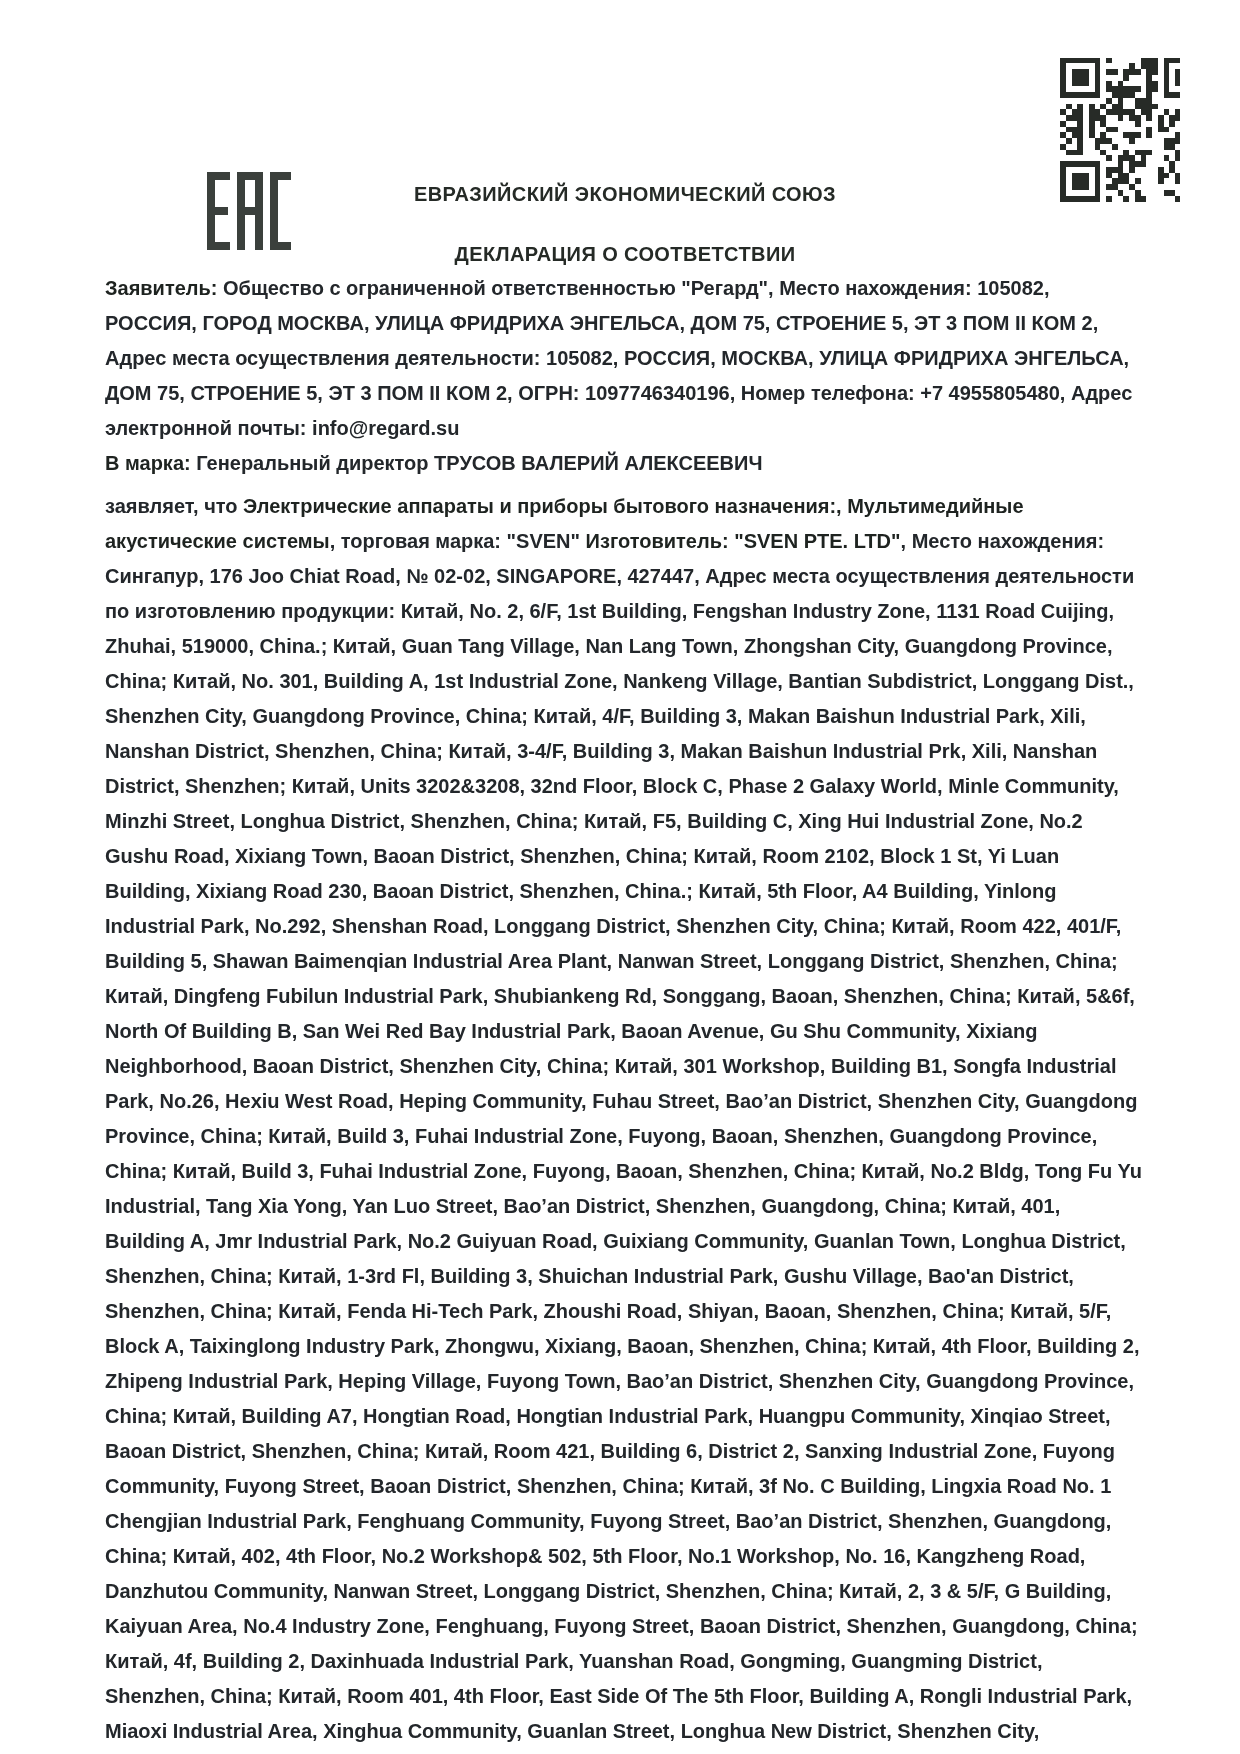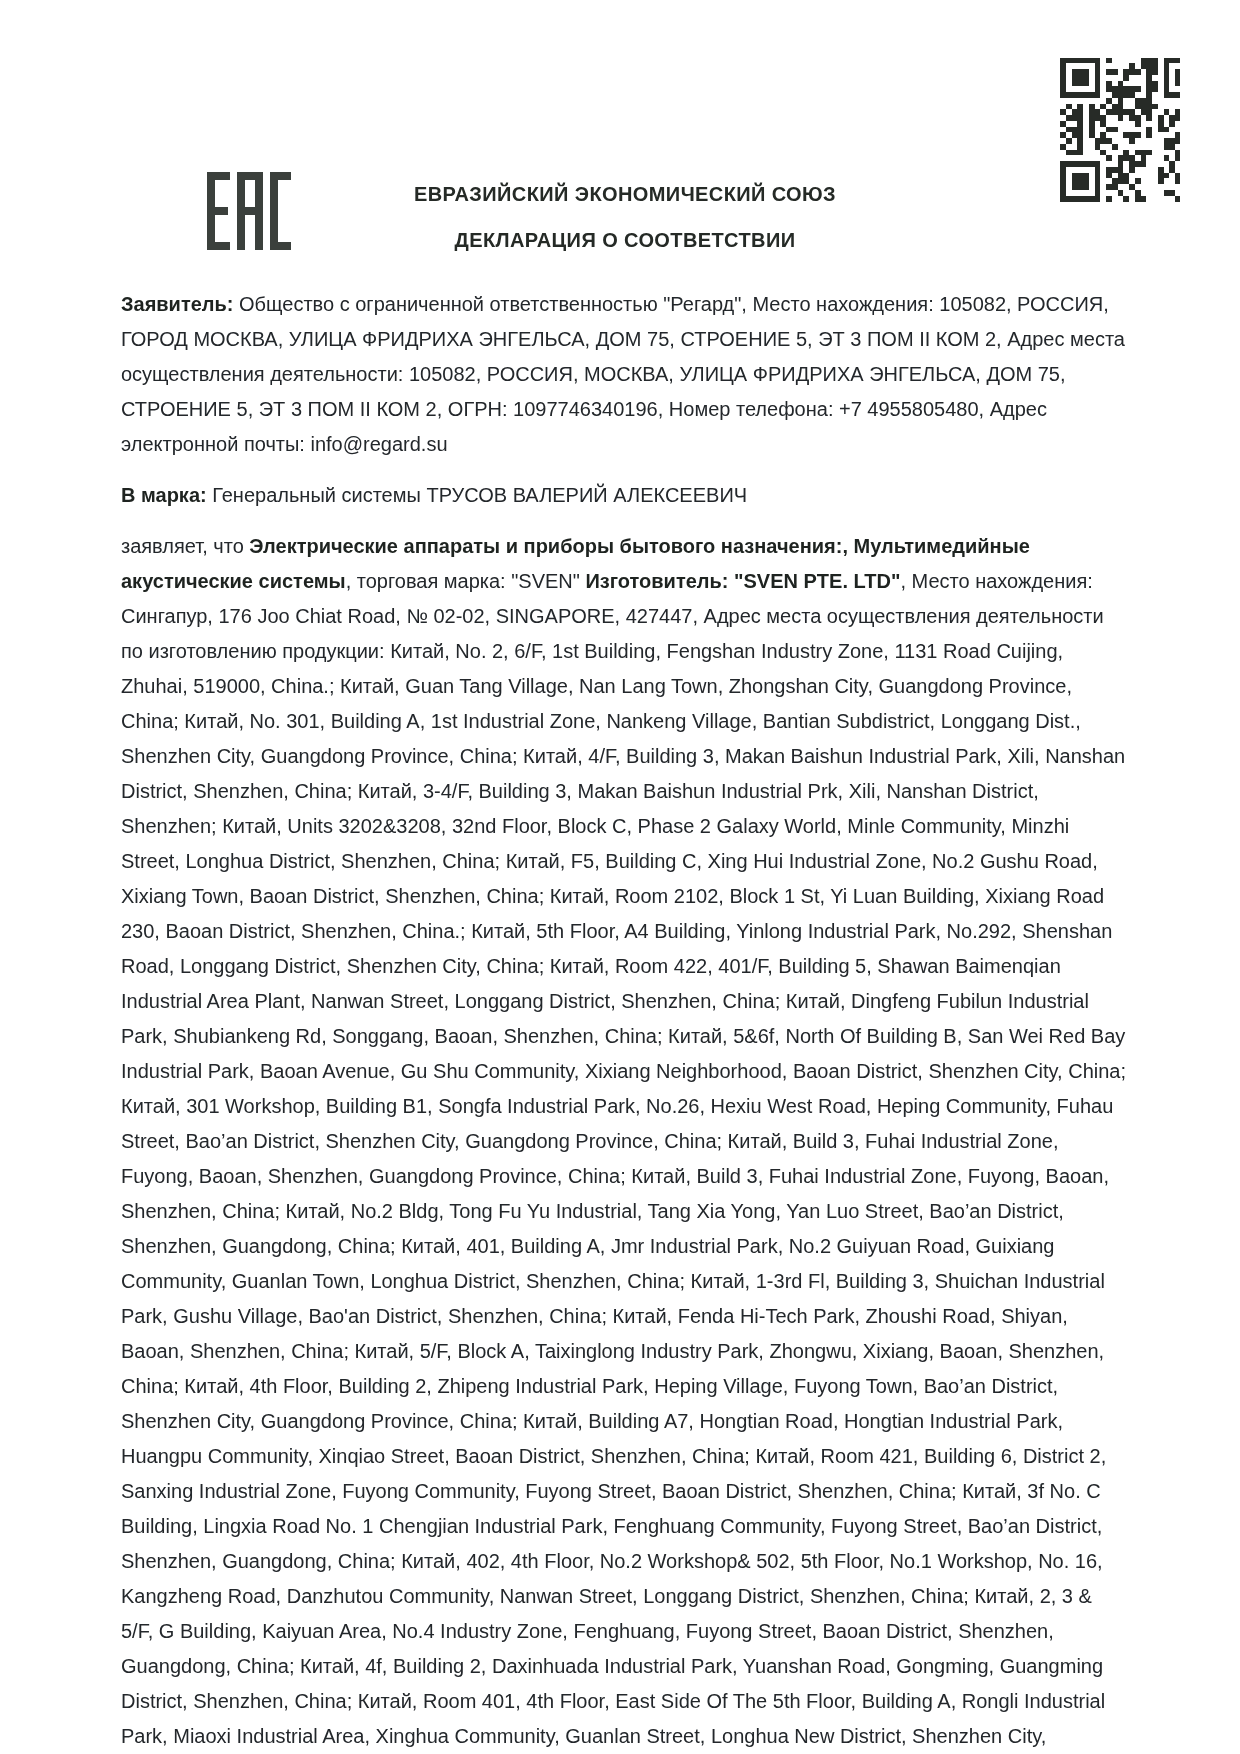"ДЕКЛАРАЦИЯ О СООТВЕТСТВИИ" .t2 { top: 229px -> 243px }
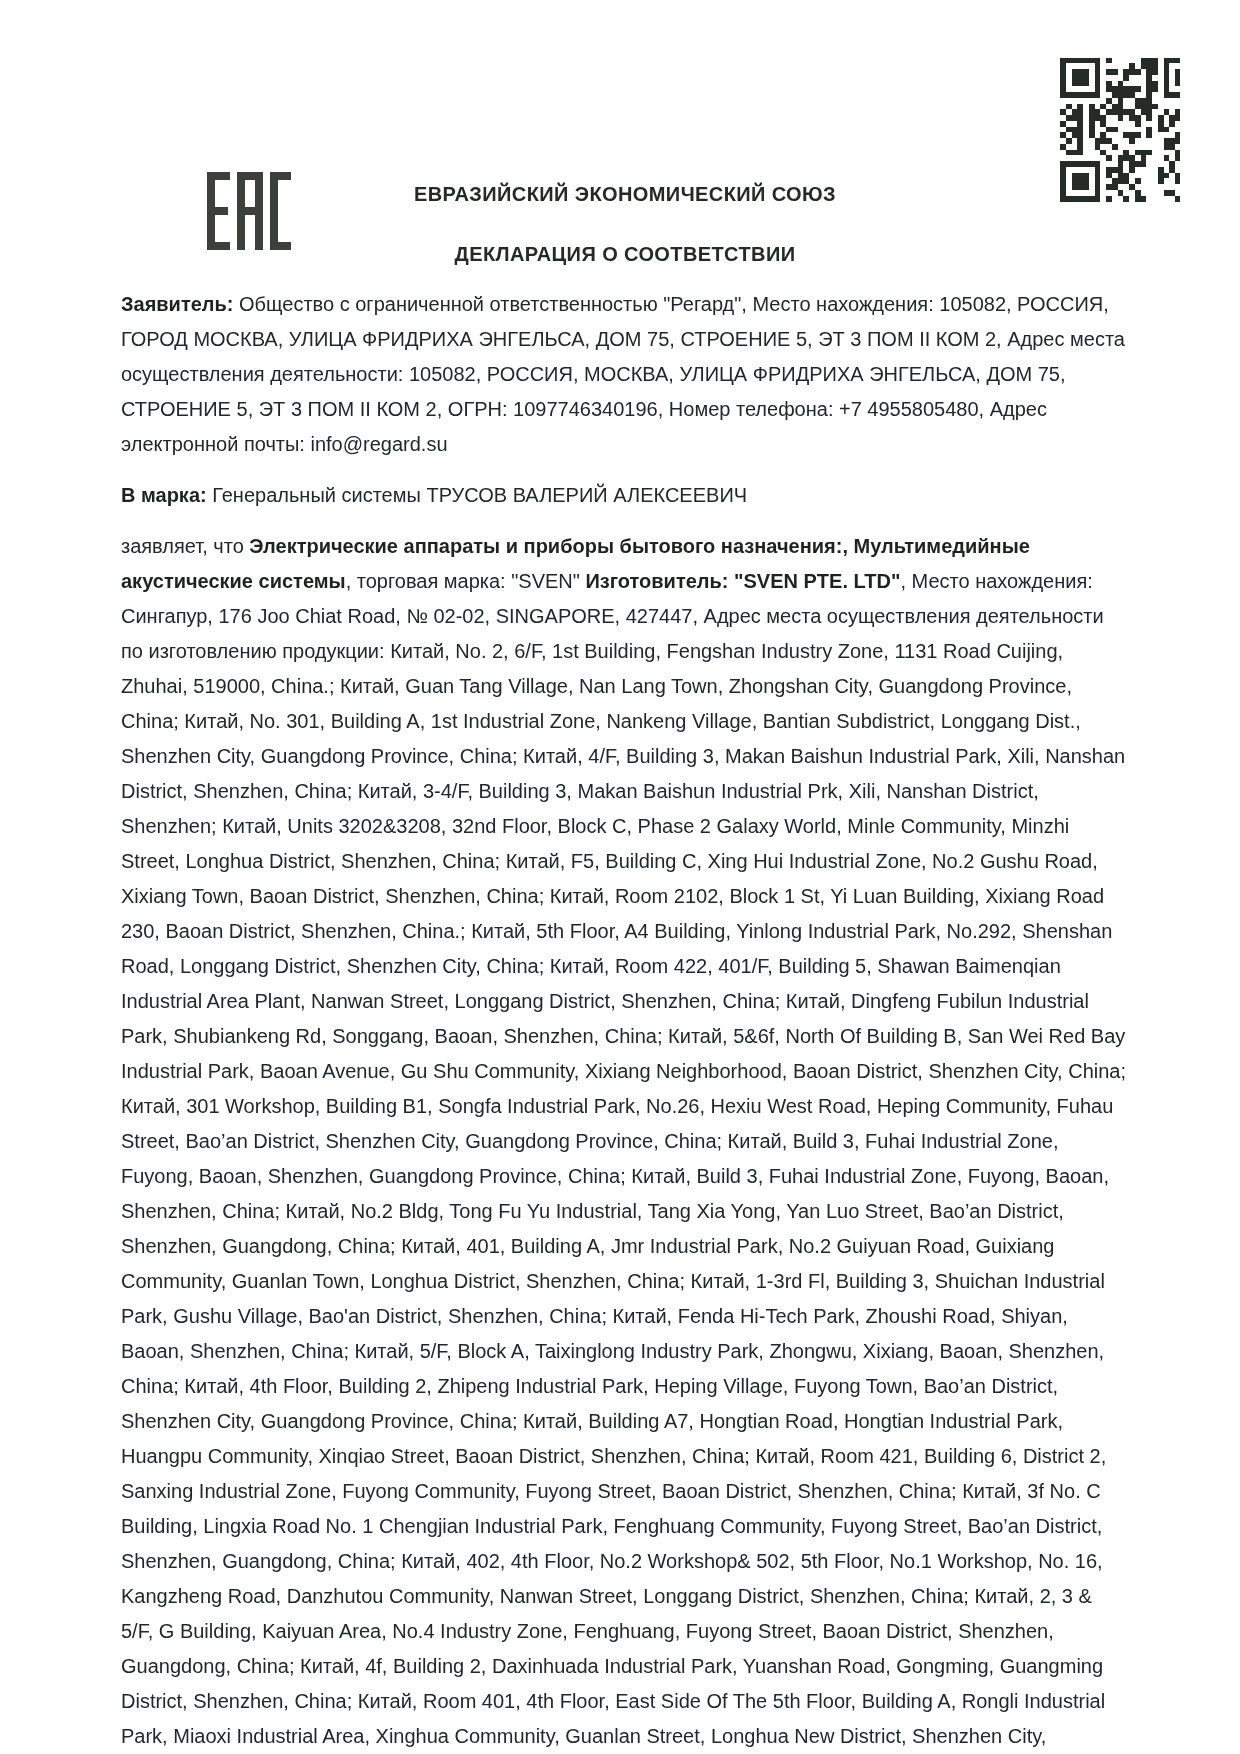"Заявитель: Общество с ограниченной" .doc-body p { font-weight: none -> bold; margin: 16px -> 0 }
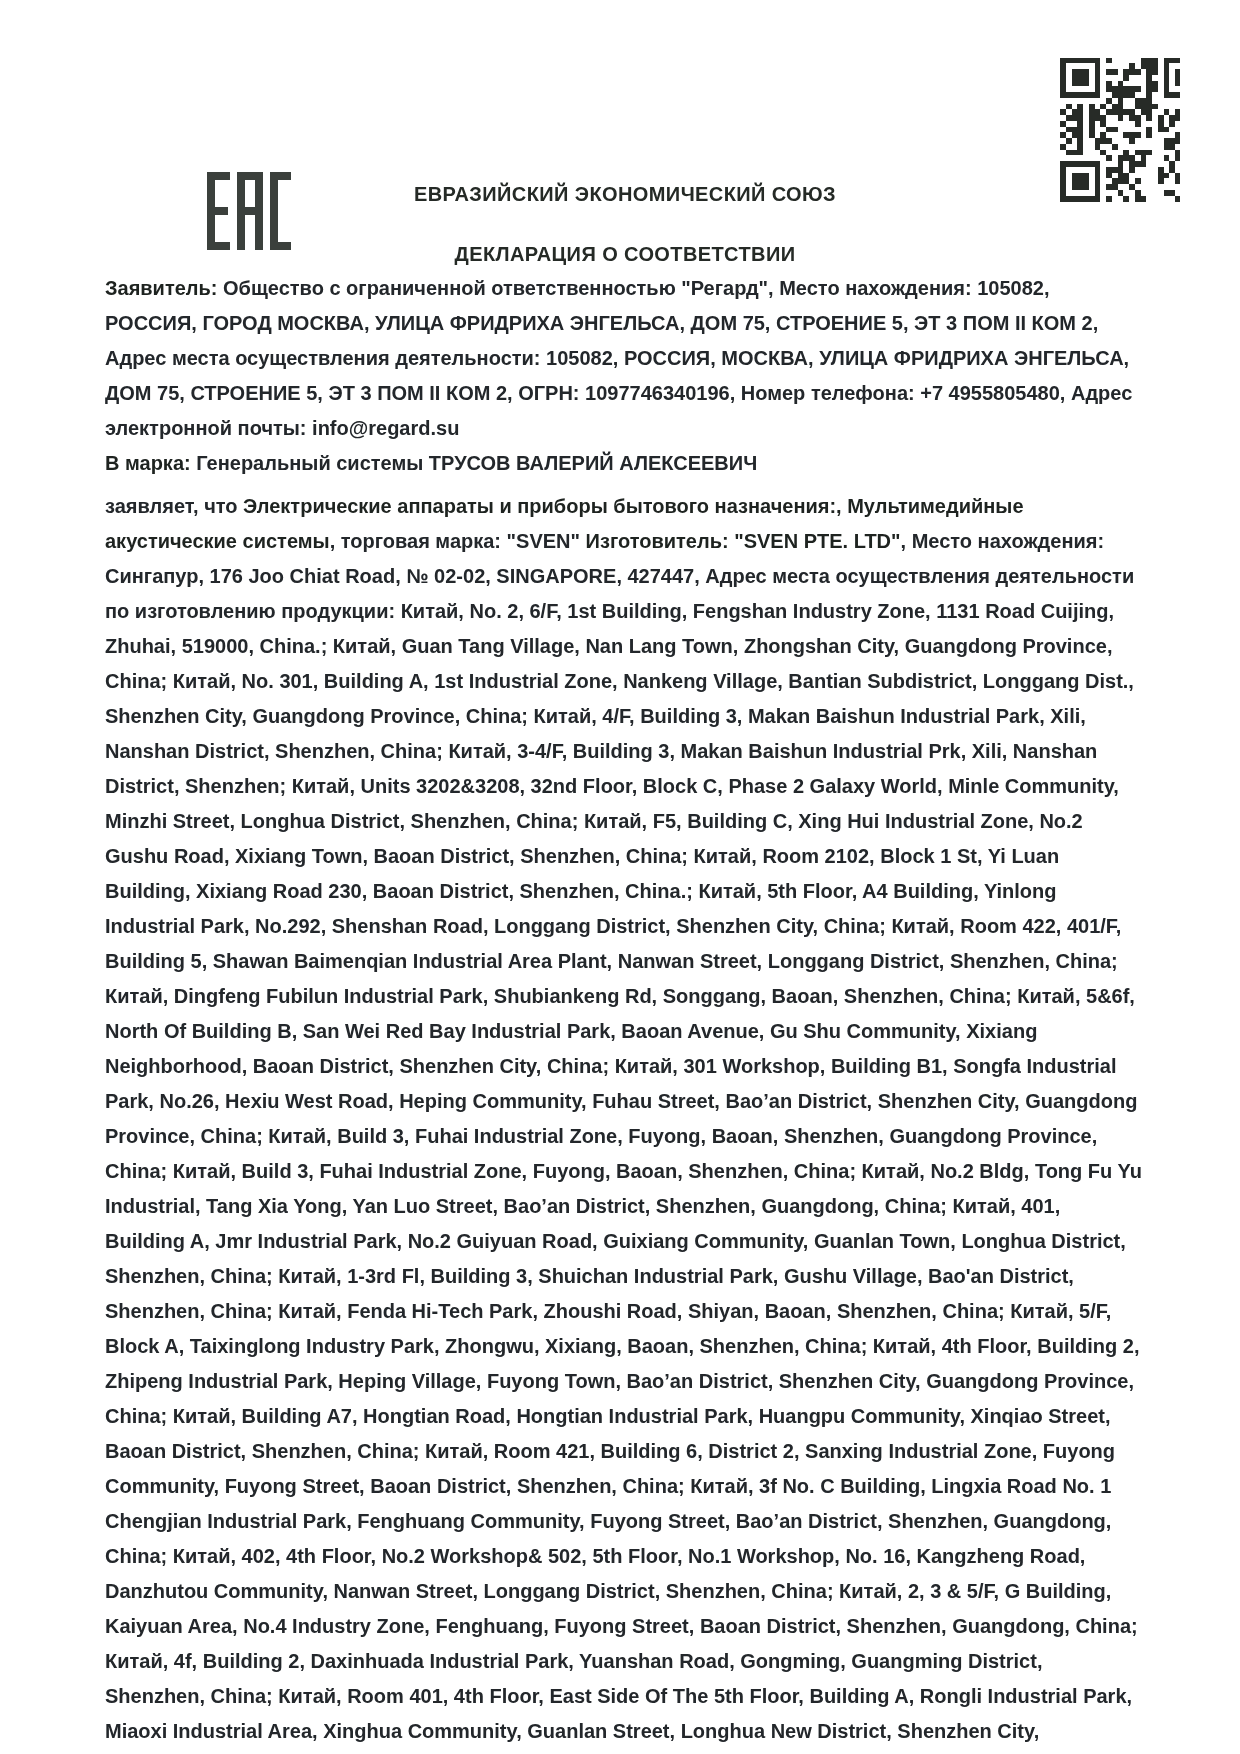"Генеральный системы ТРУСОВ ВАЛЕРИЙ" span { text: системы -> директор }
